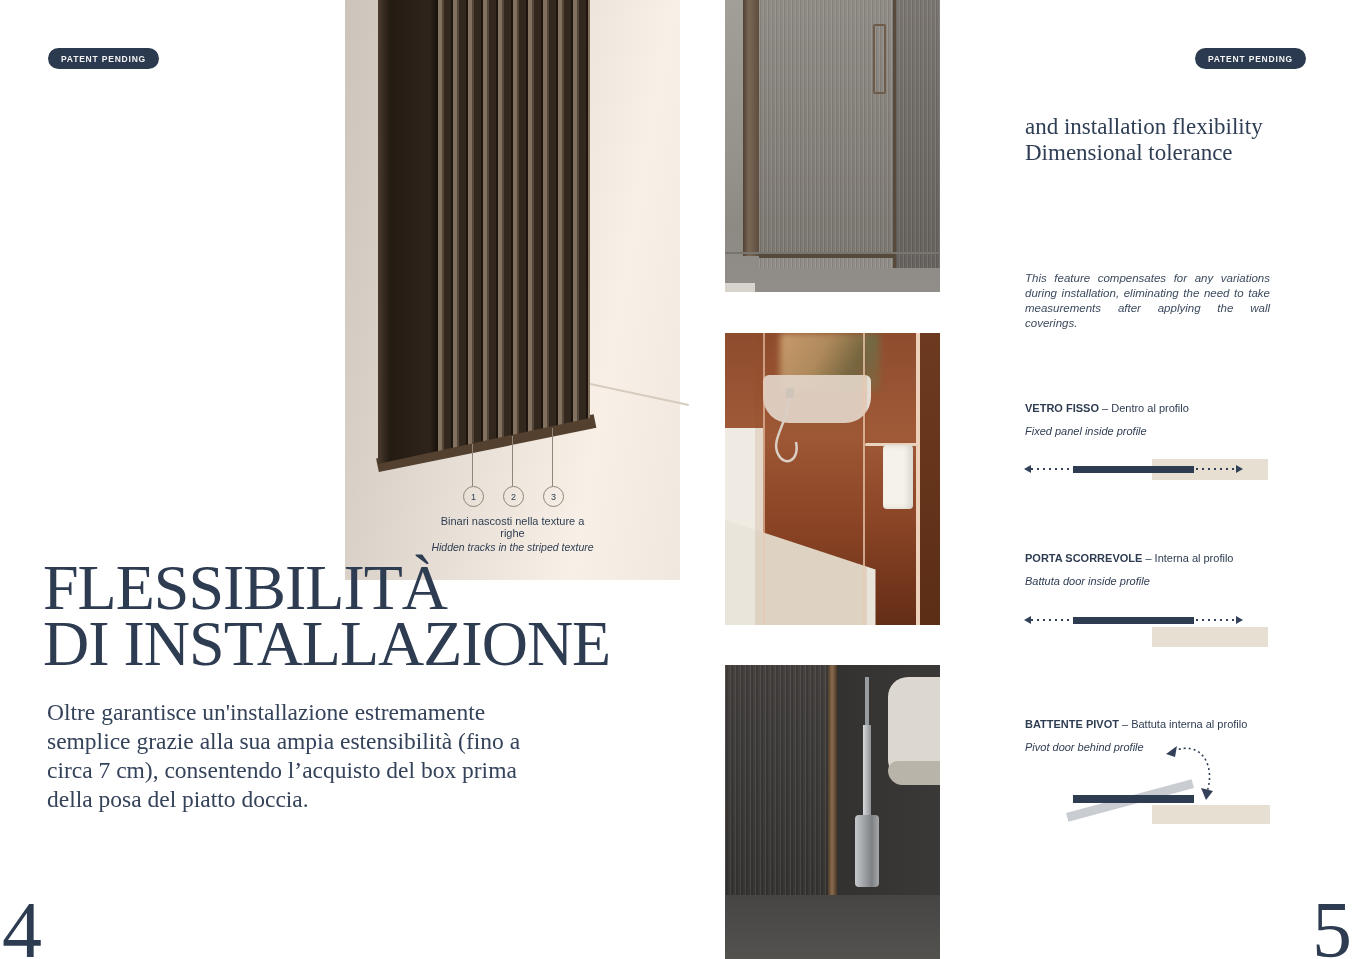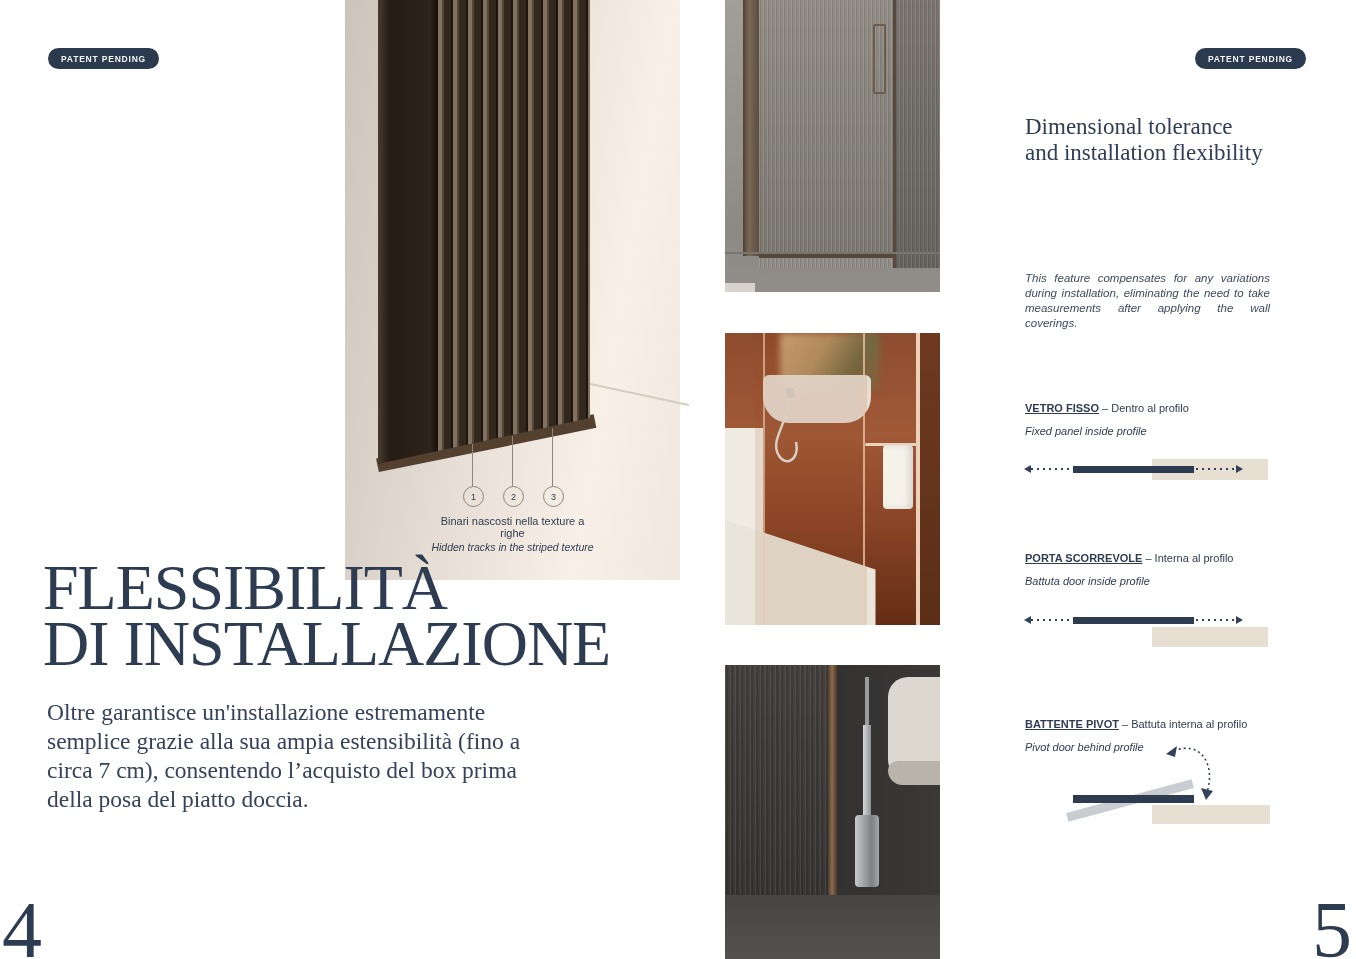"Dimensional tolerance" div { order: before "and installation flexibility" -> after "and installation flexibility" }
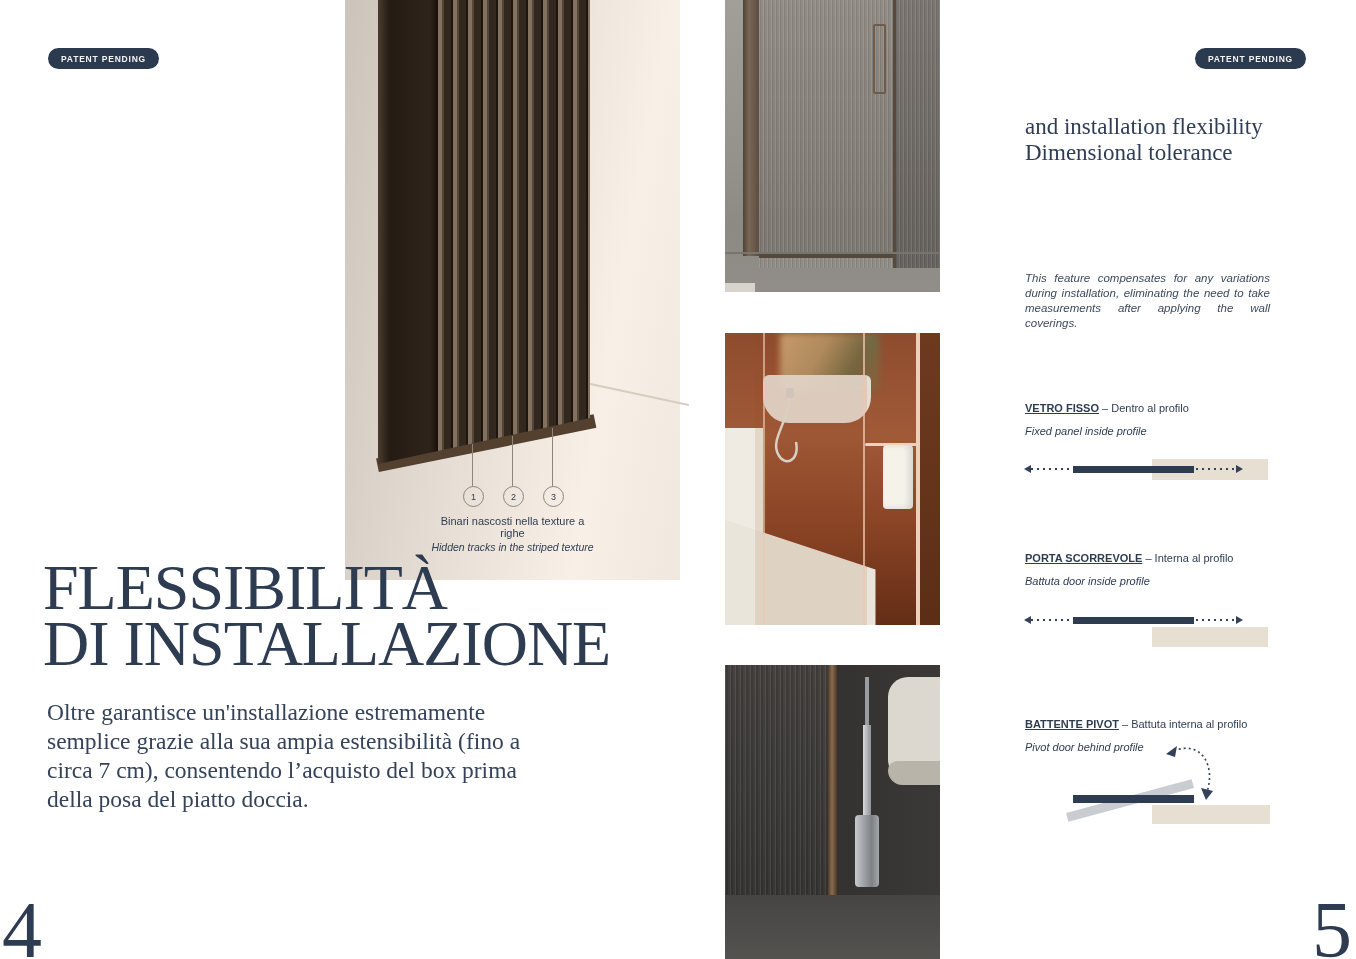"VETRO FISSO" .sec-label b { text-decoration: underline -> none }
